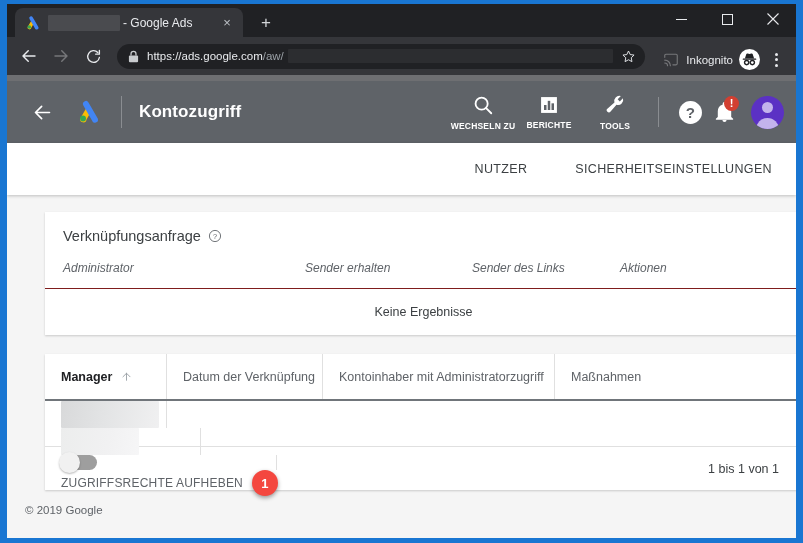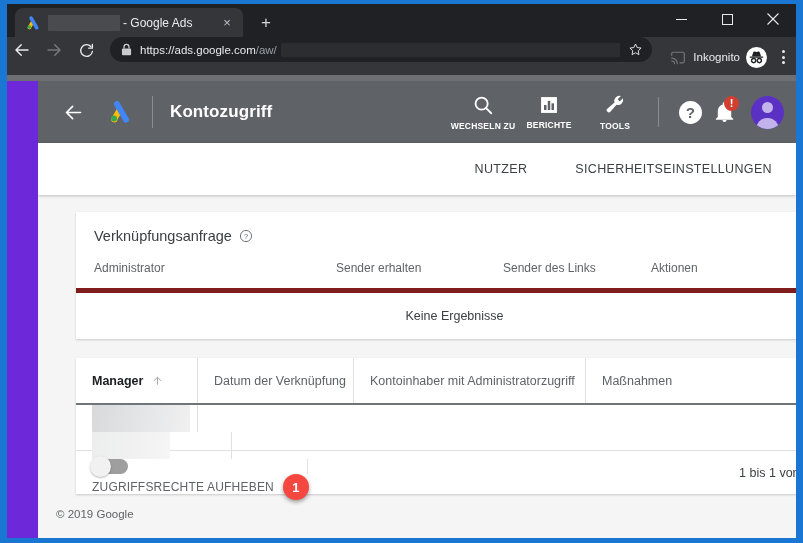"https://ads.google.com/aw/" .toolbar { align-items: flex-start -> center; padding: 0 2px -> 0 9px }
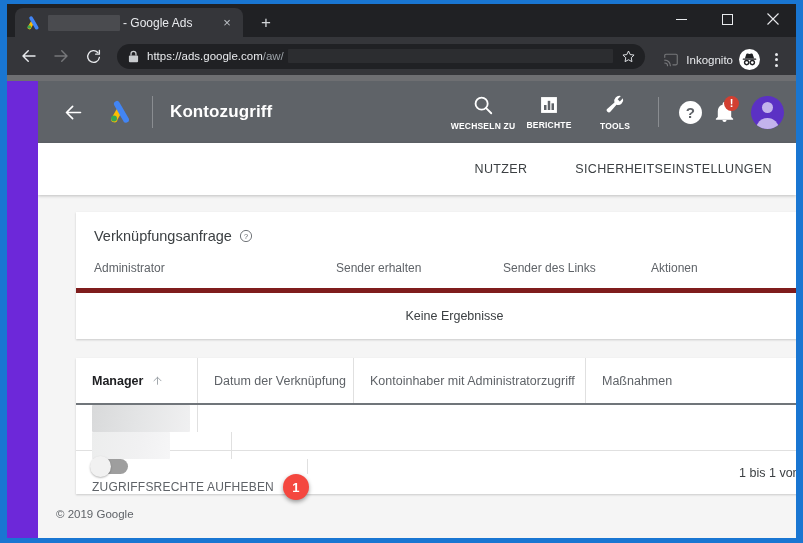"Kontozugriff" .app { margin-left: 31px -> none }
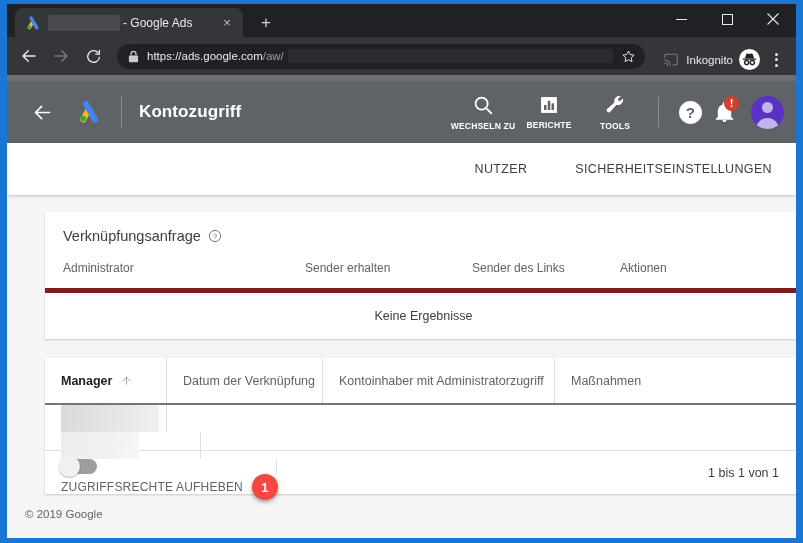"Administrator" .hdr-row { border-bottom: 5px solid #7f1d1d -> 1px solid #7f1d1d; font-style: none -> italic }
